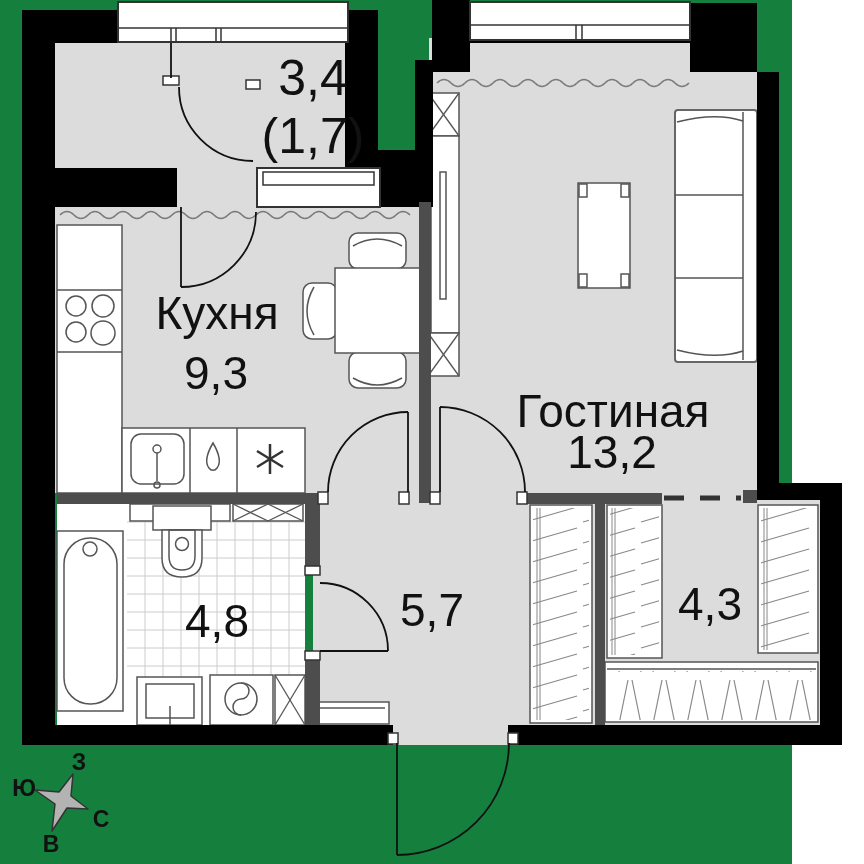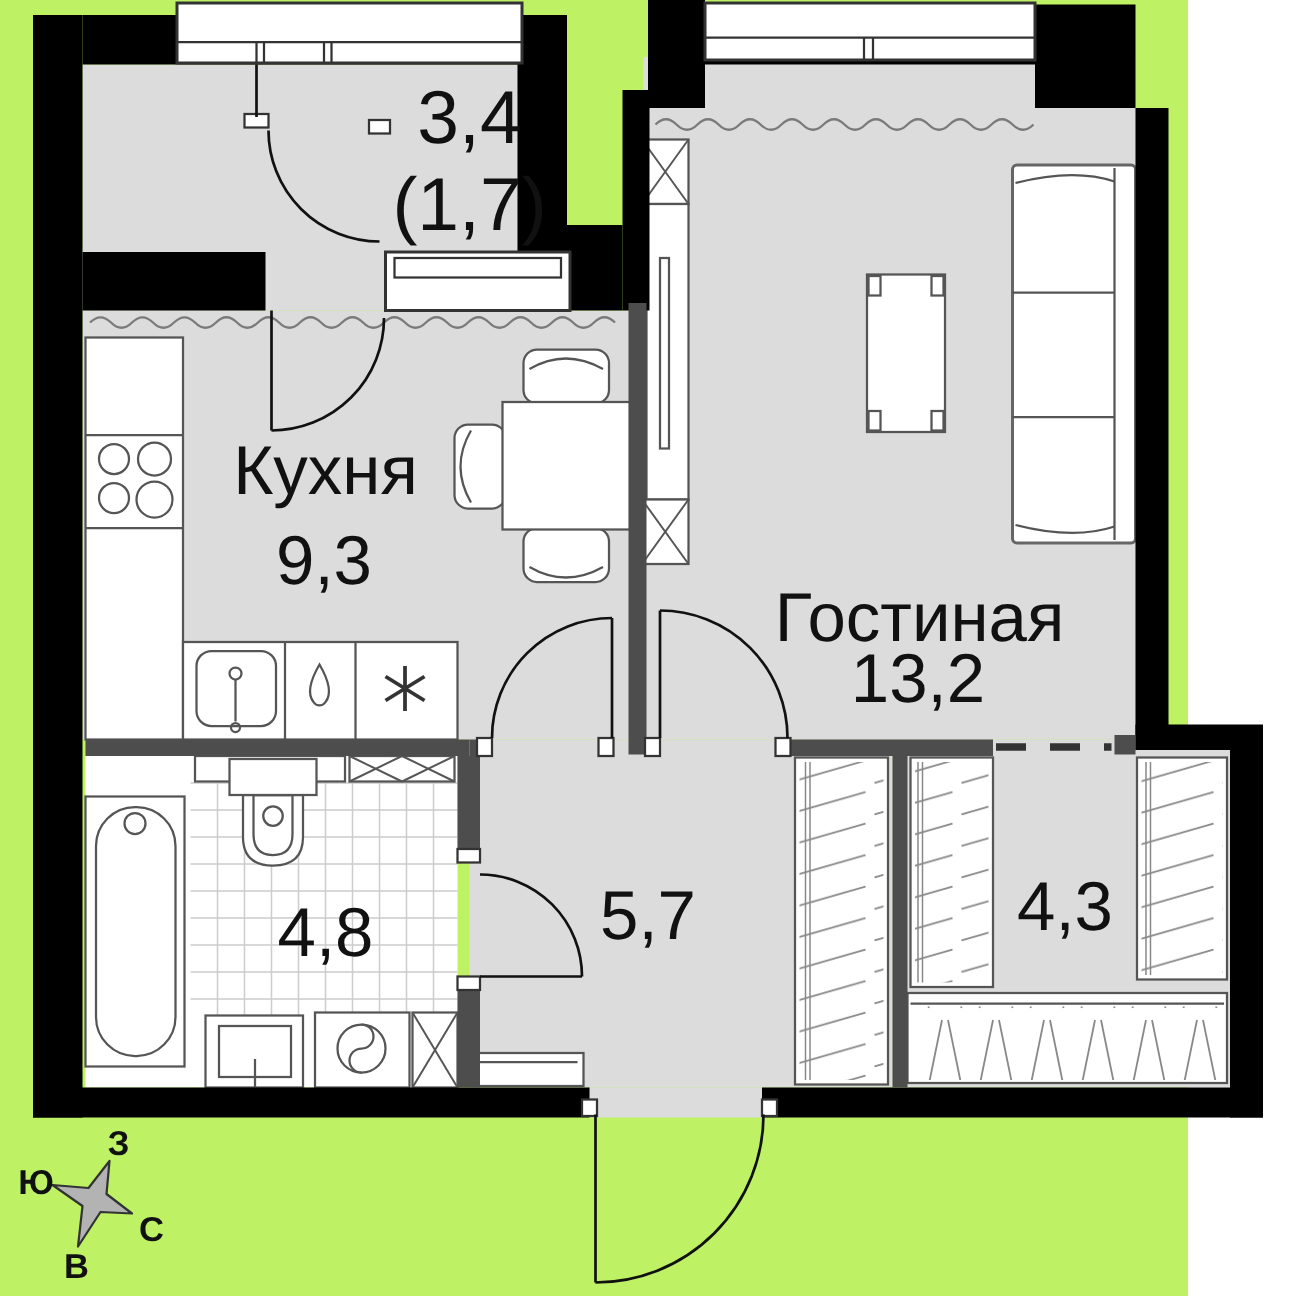"3,4" .stage { background: #bef264 -> #15803d }
